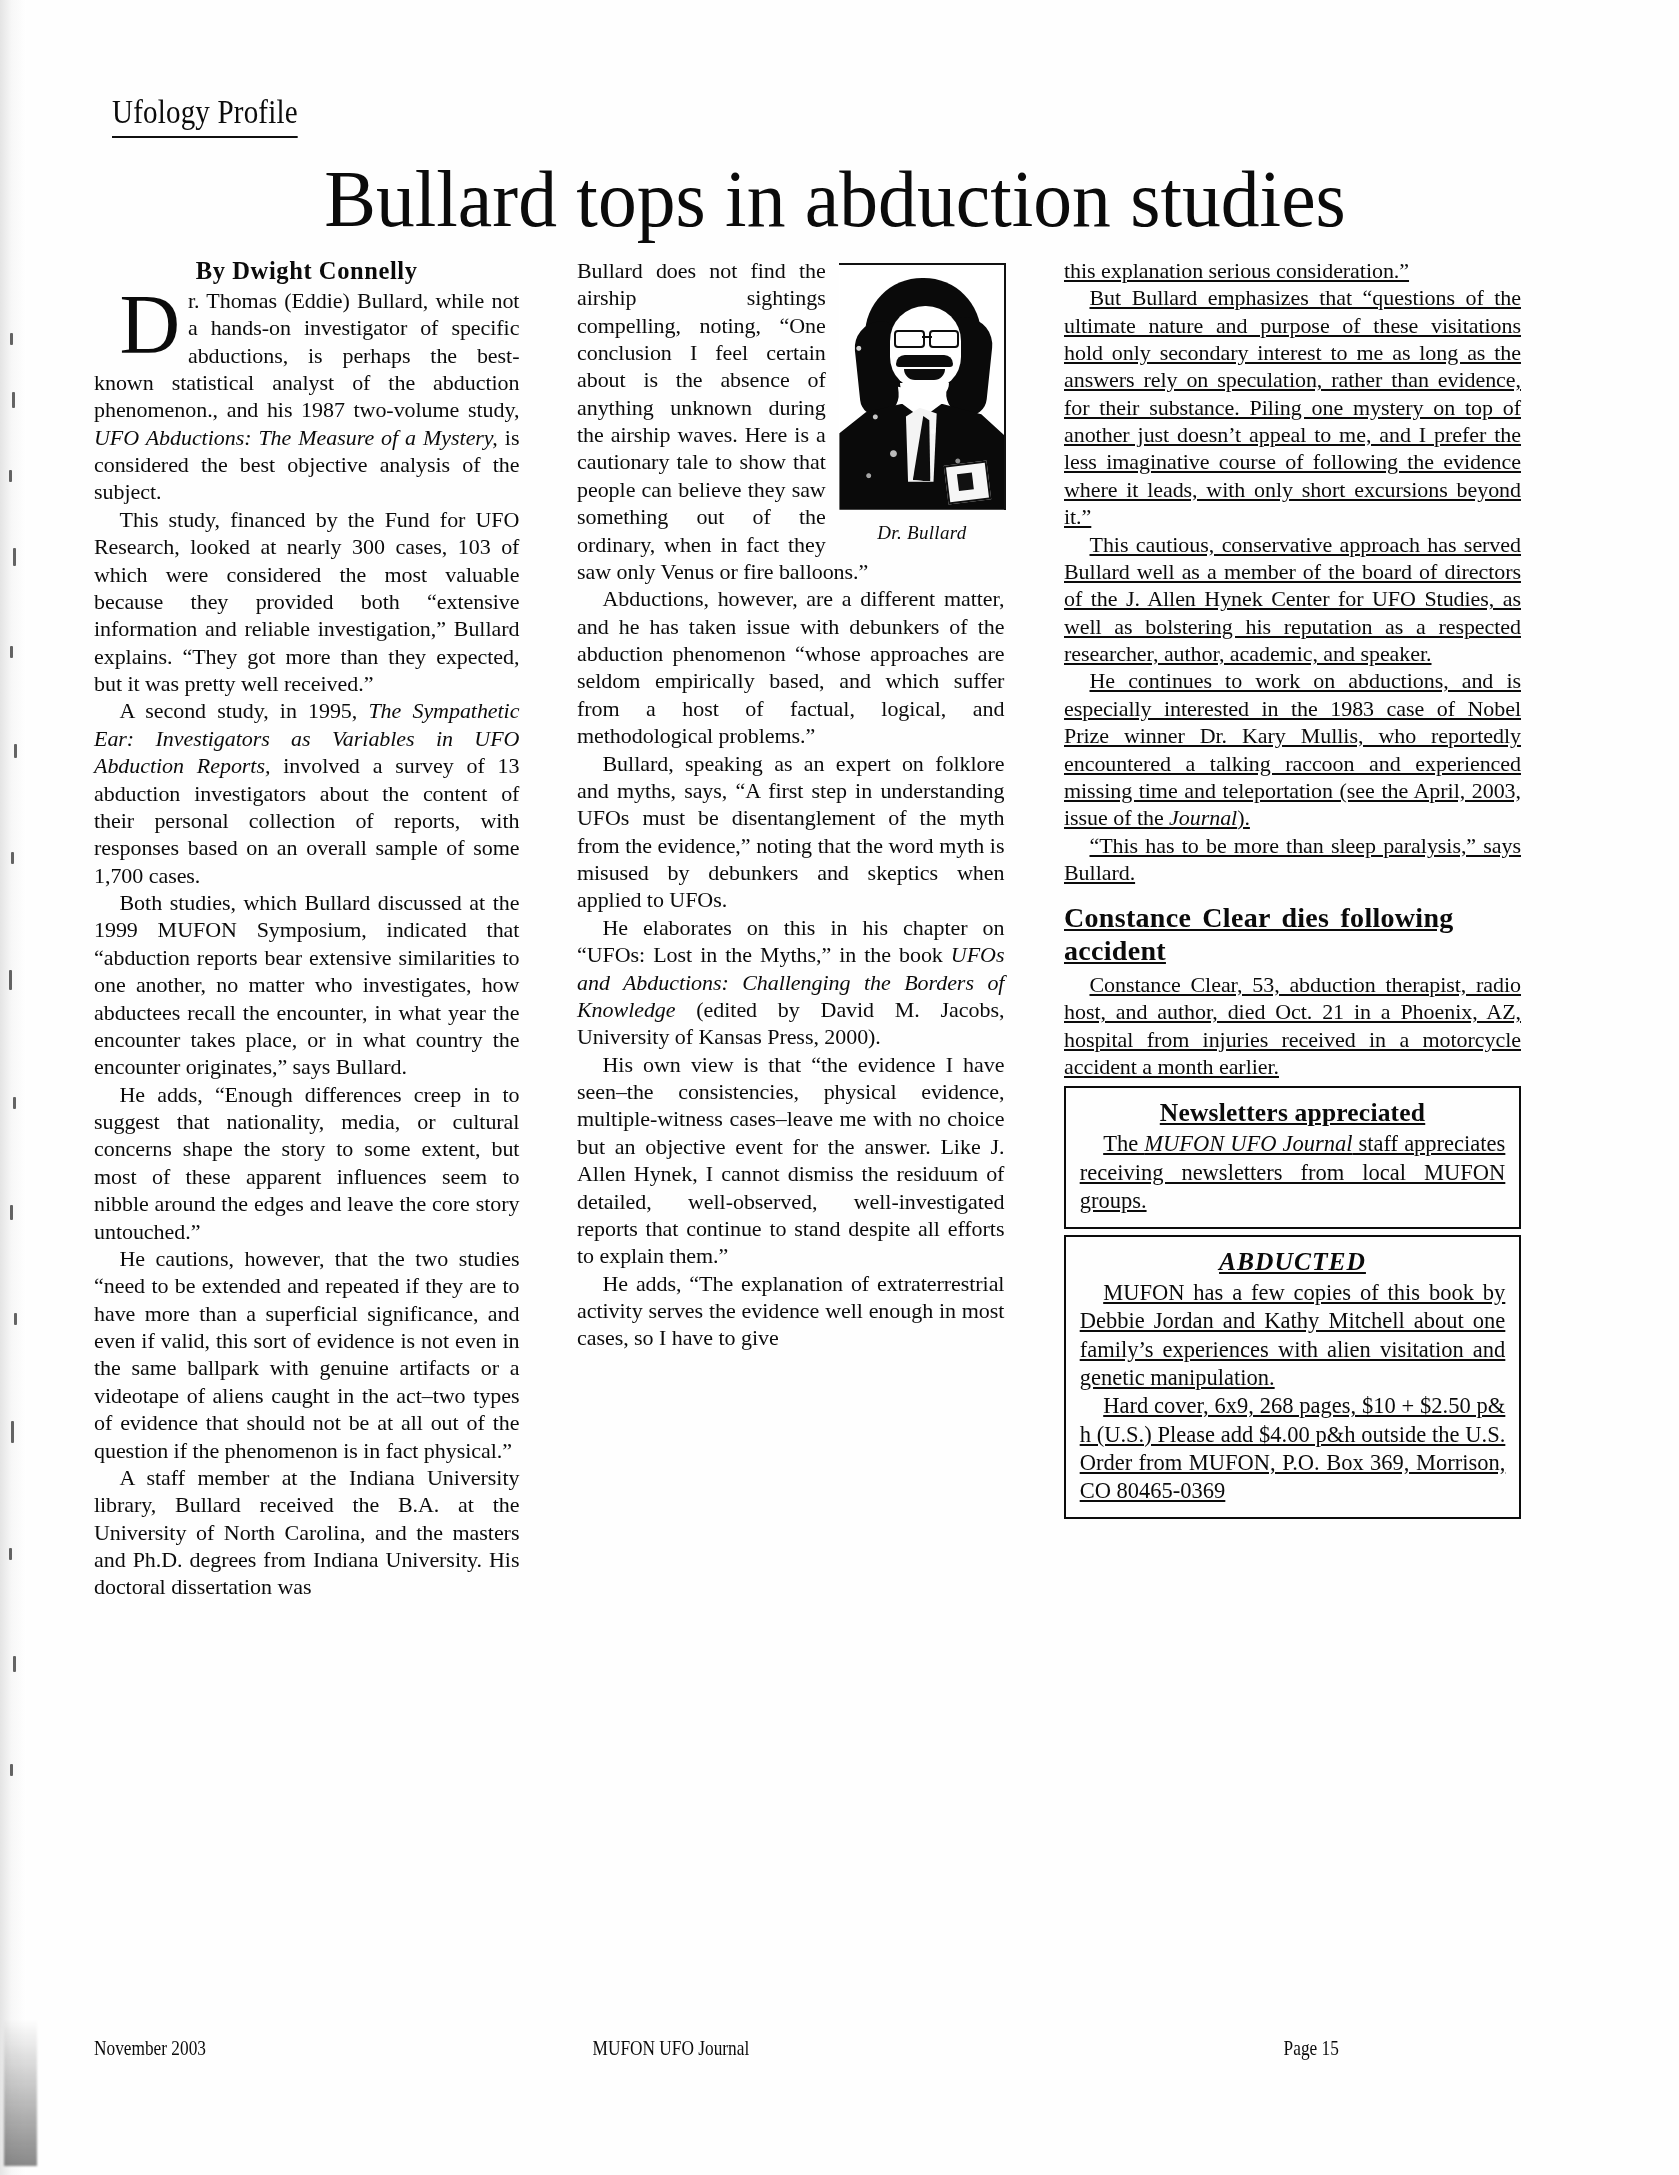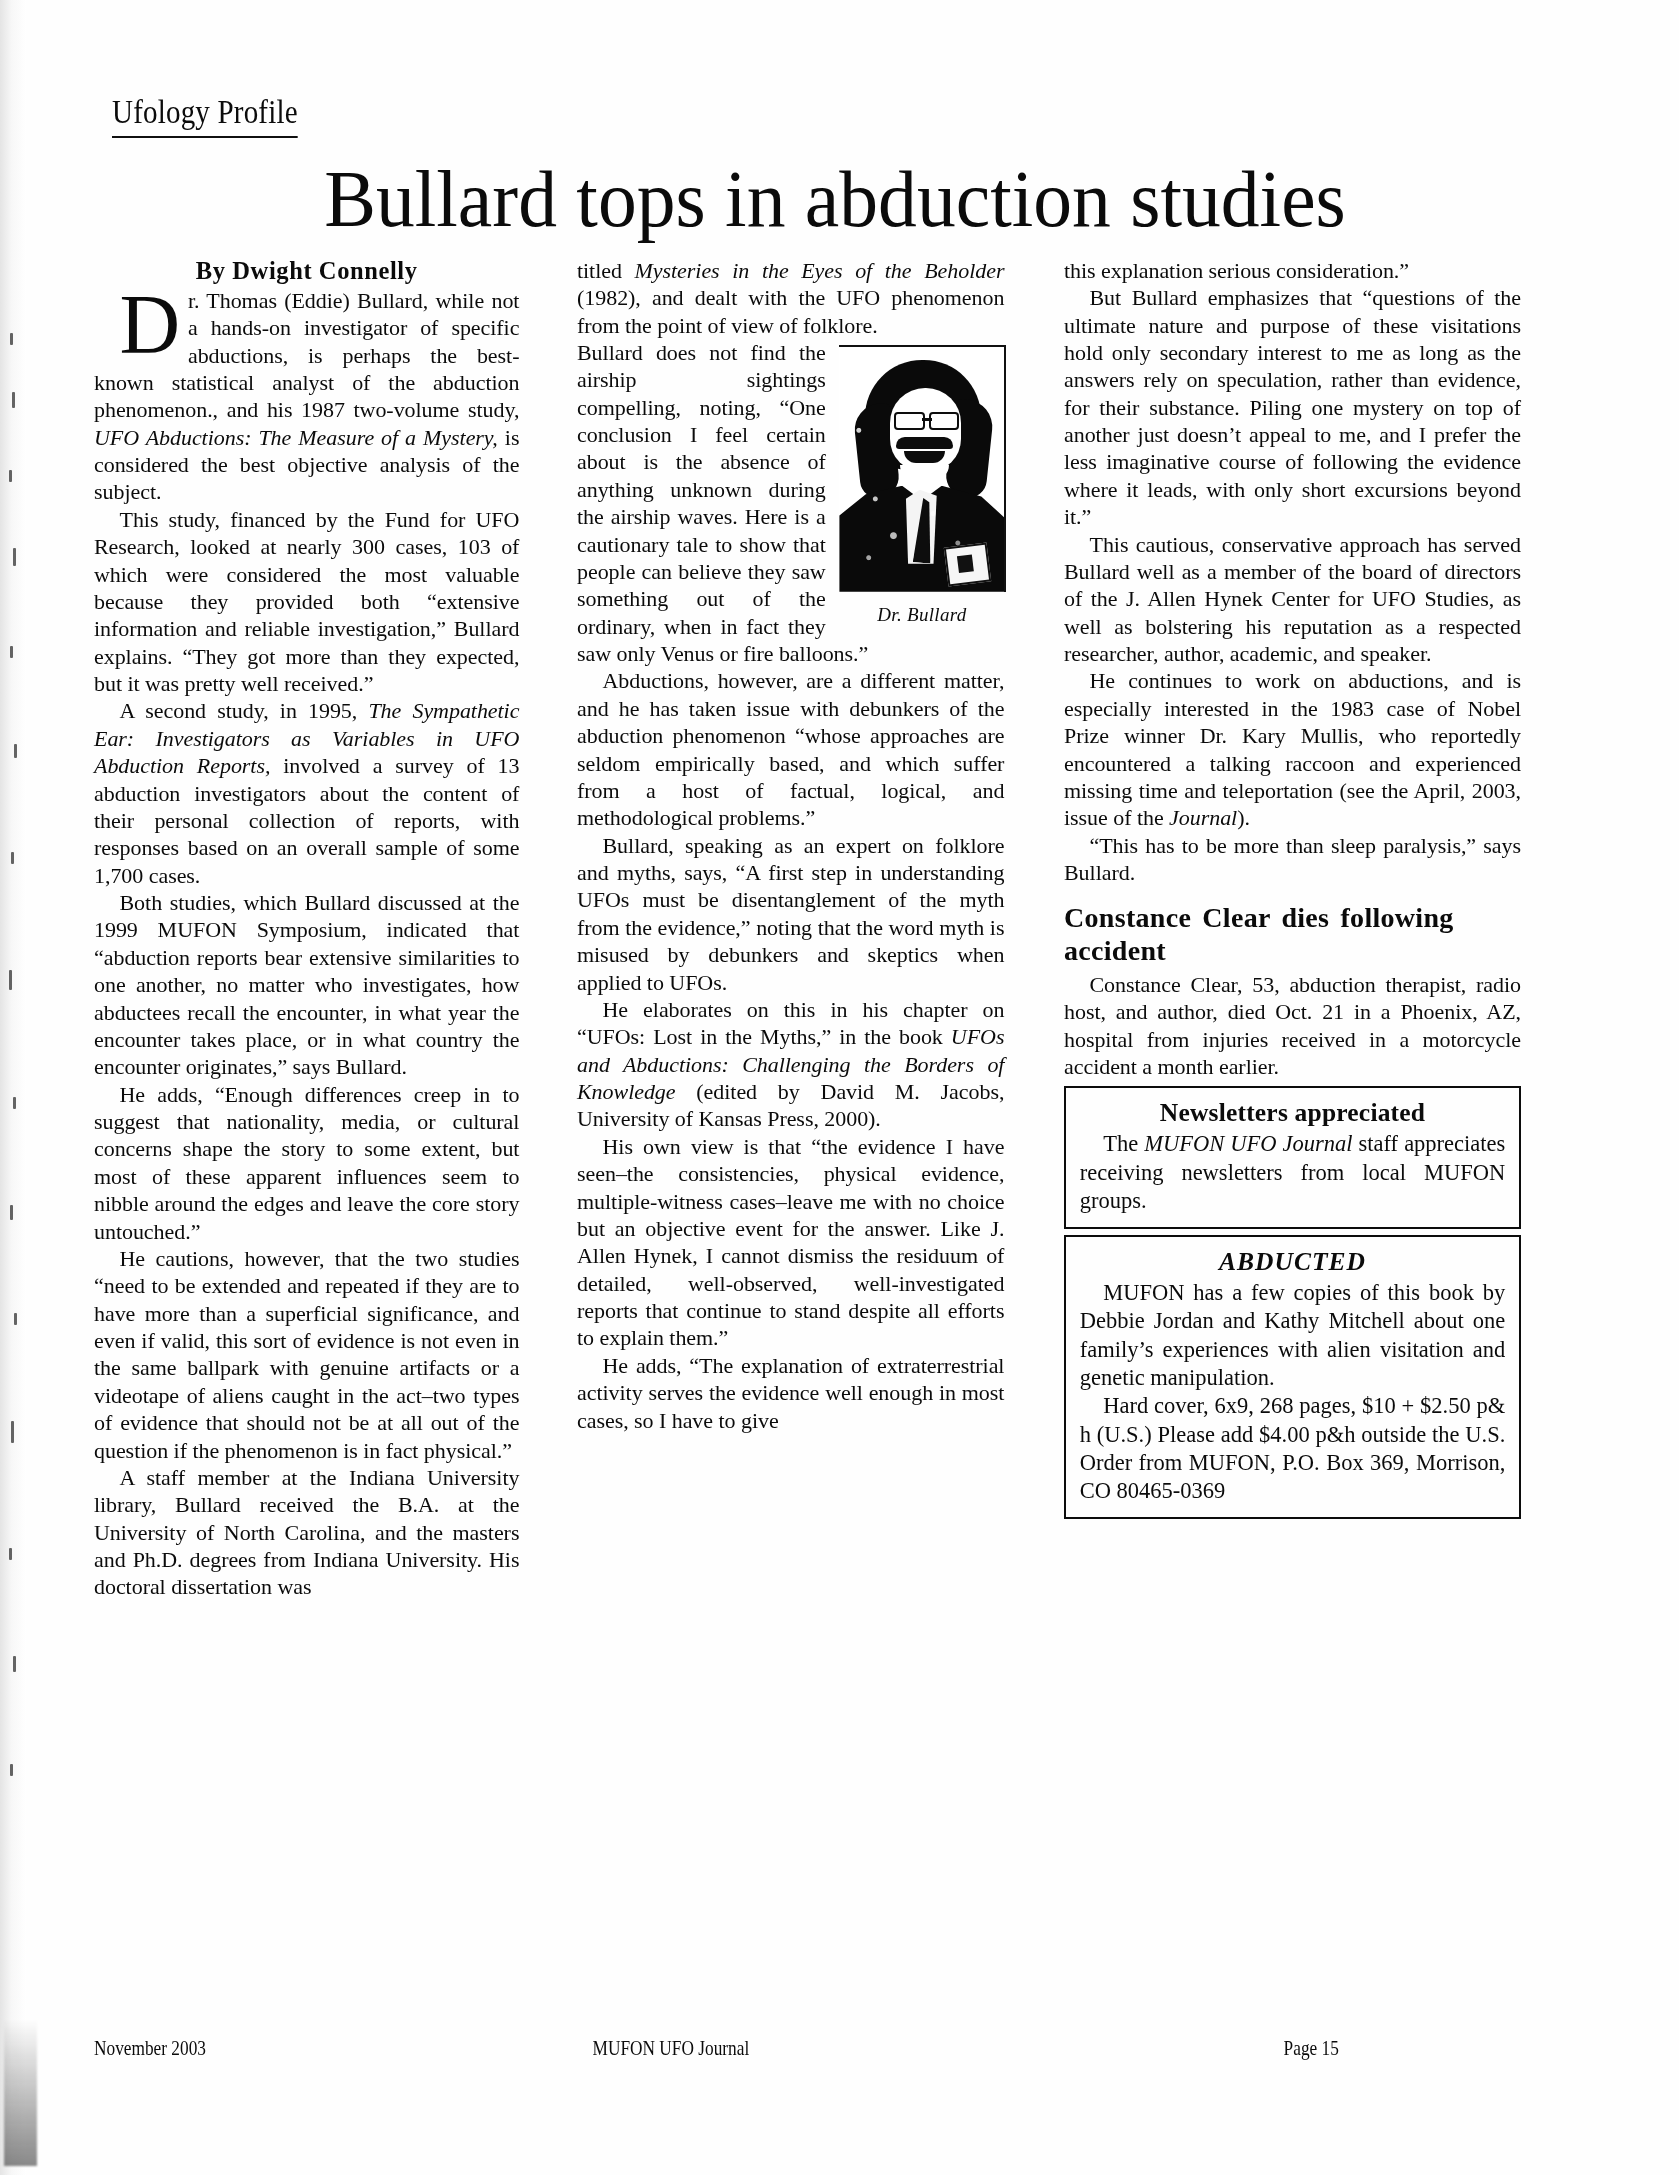"titled Mysteries in the Eyes" p.body { html: <p><span>titled </span><i>Mysteries in the Eyes of the Beholder</i><span> (1982), and dealt with the UFO phenomenon from the point of view of folklore.</span></p> -> none }
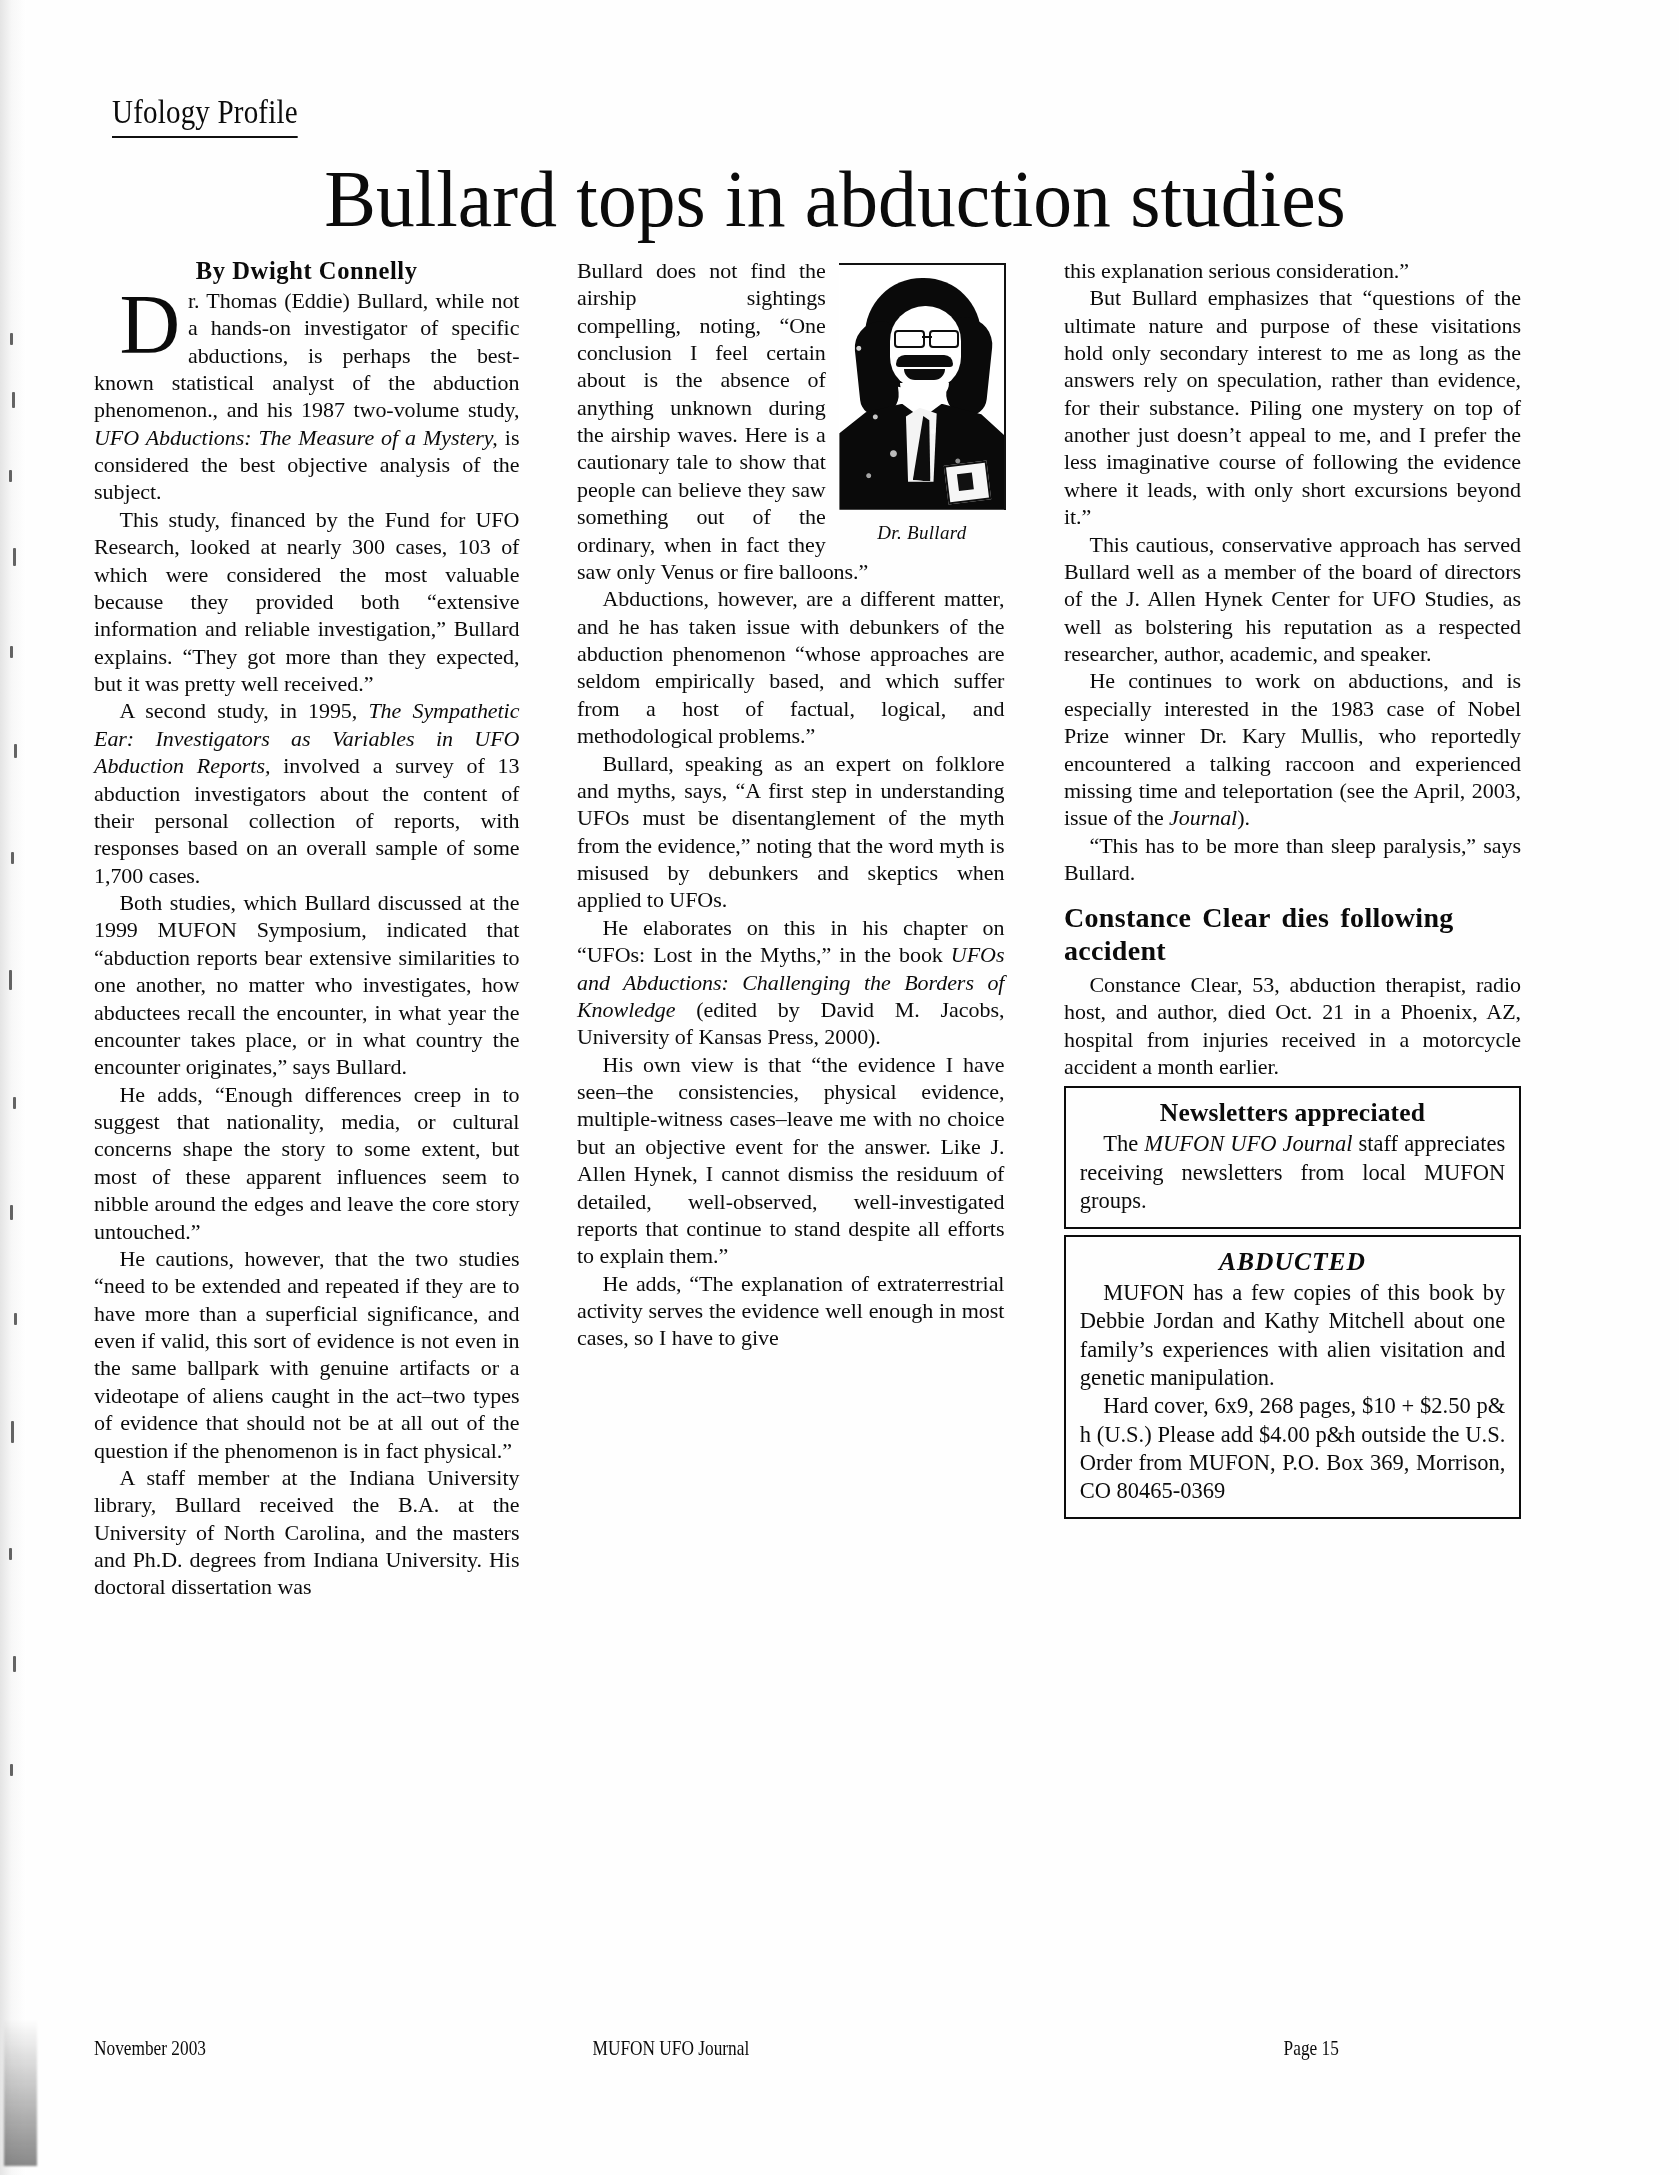"this explanation serious consideration.”" .col.c3 { text-decoration: none -> underline }
